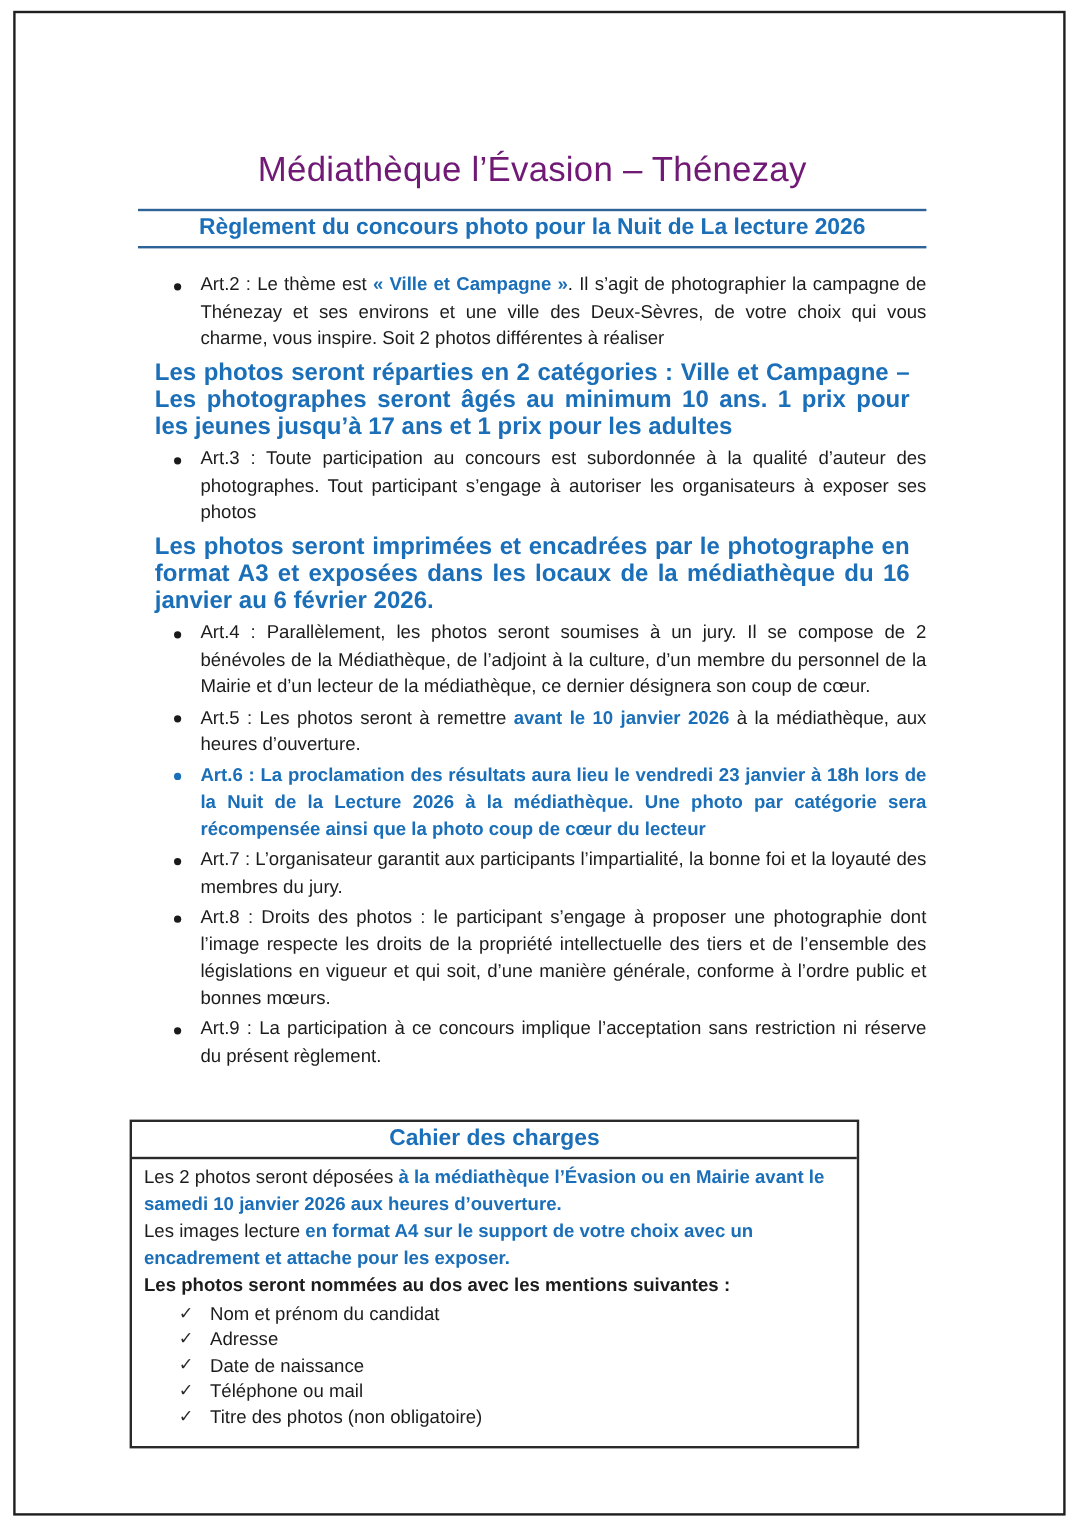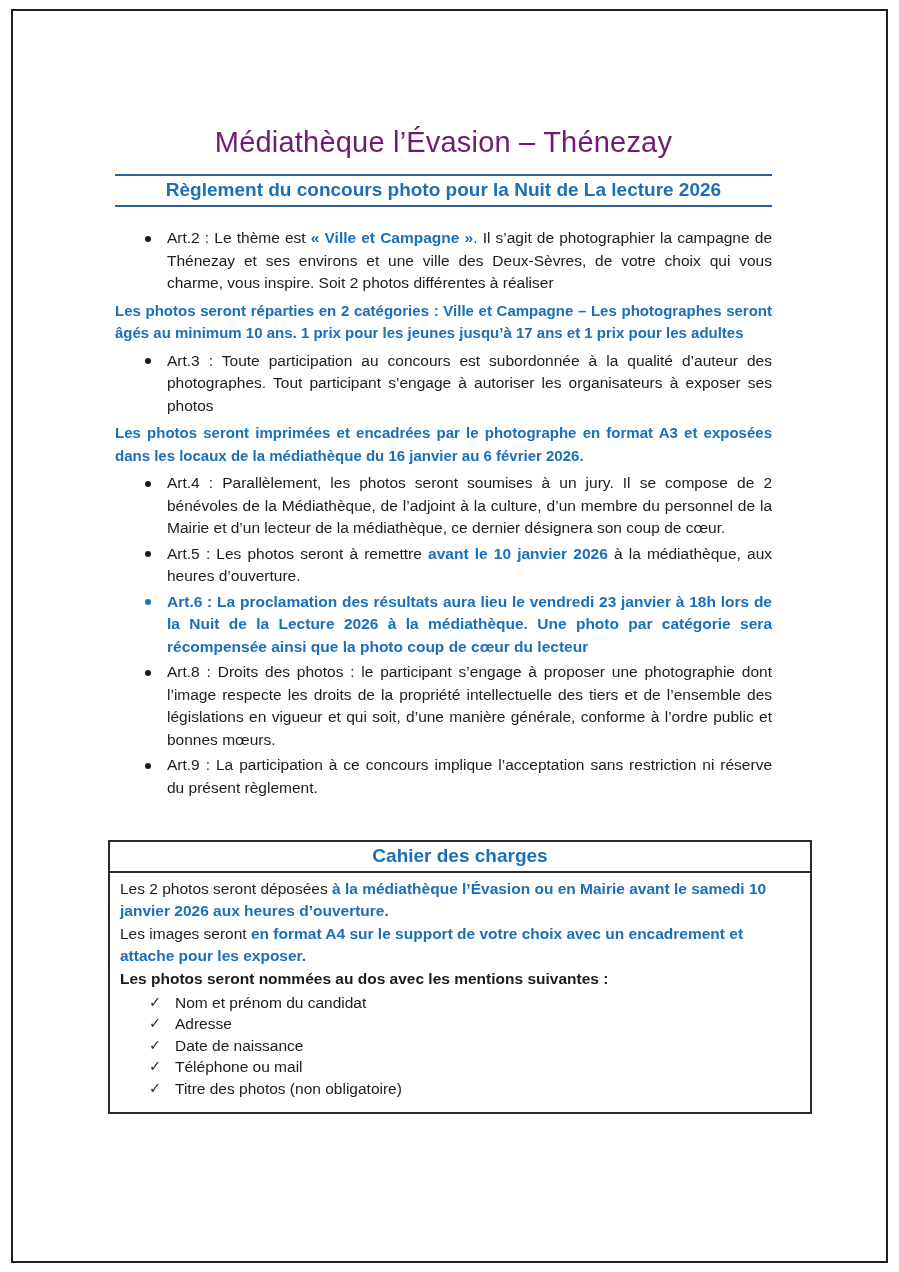"Les photos seront réparties en" .note { font-size: 15px -> 20px; margin: 5px 0 -> 5px 14px }
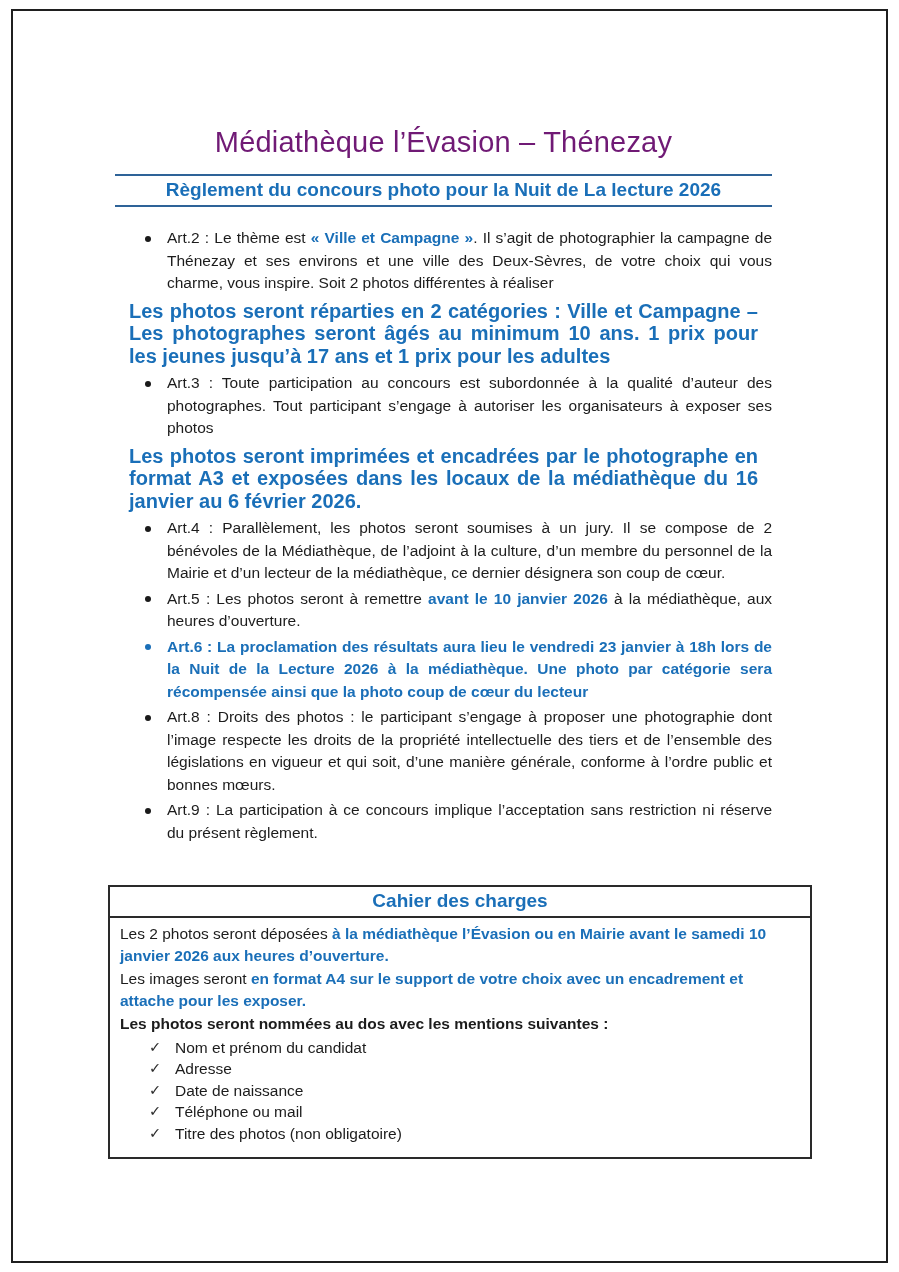"Art.7 : L’organisateur garantit aux" p.bullet { html: none -> <p><span>Art.7 : L’organisateur garantit aux participants l’impartialité, la bonne foi et la loyauté des membres du jury.</span></p> }
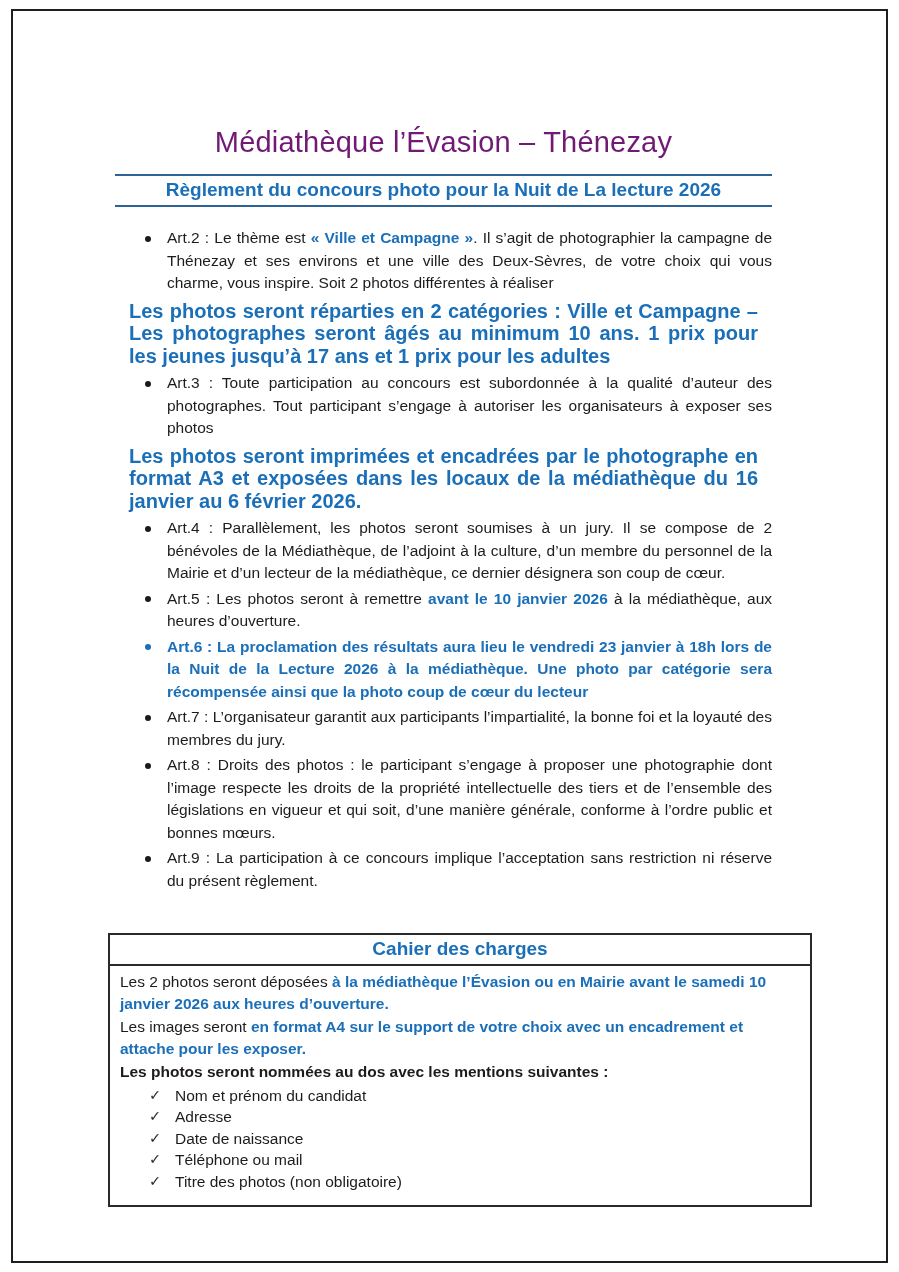"Cahier des charges" .cahier { width: 704px -> 608px }
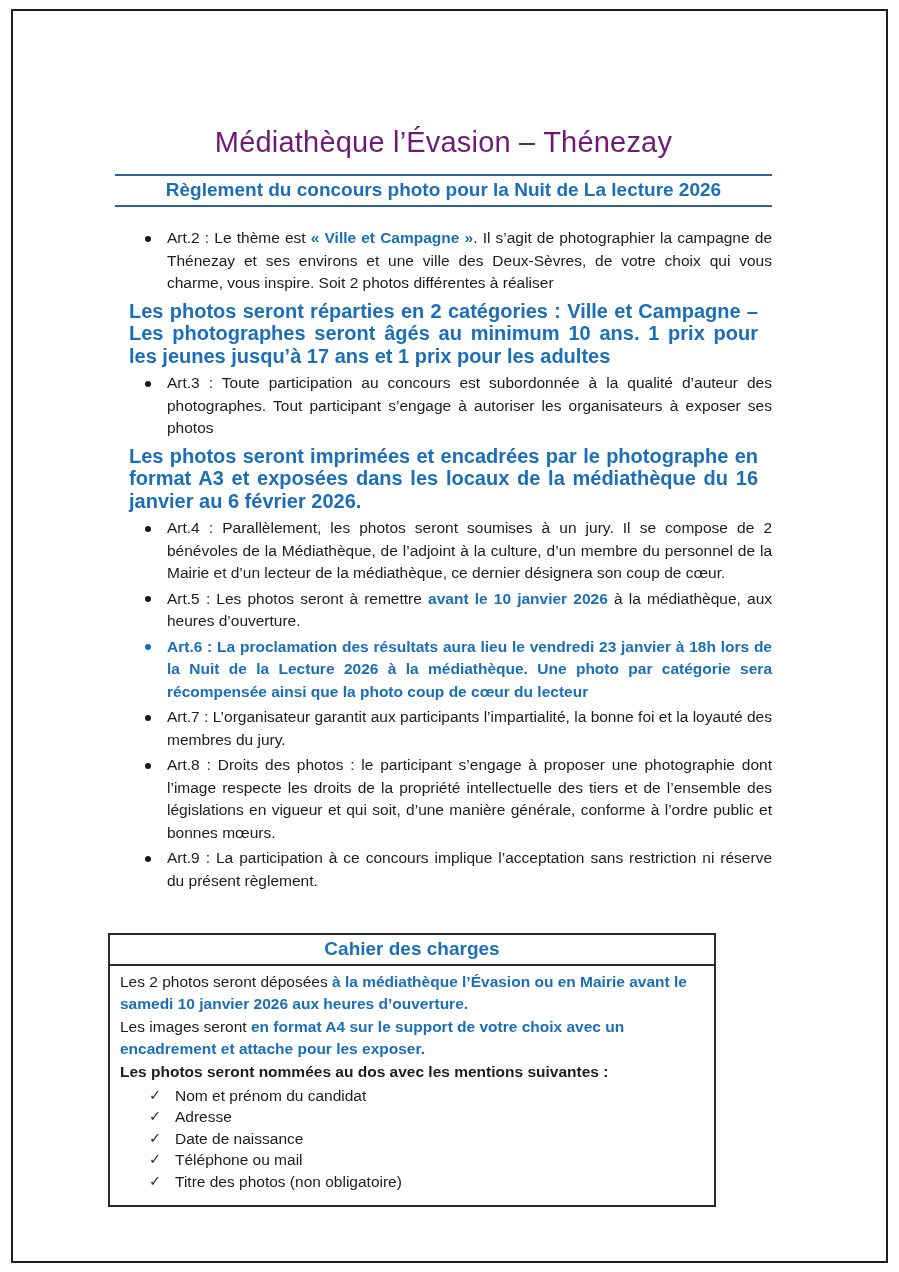"Les images seront" span.seg { text: seront -> lecture }
